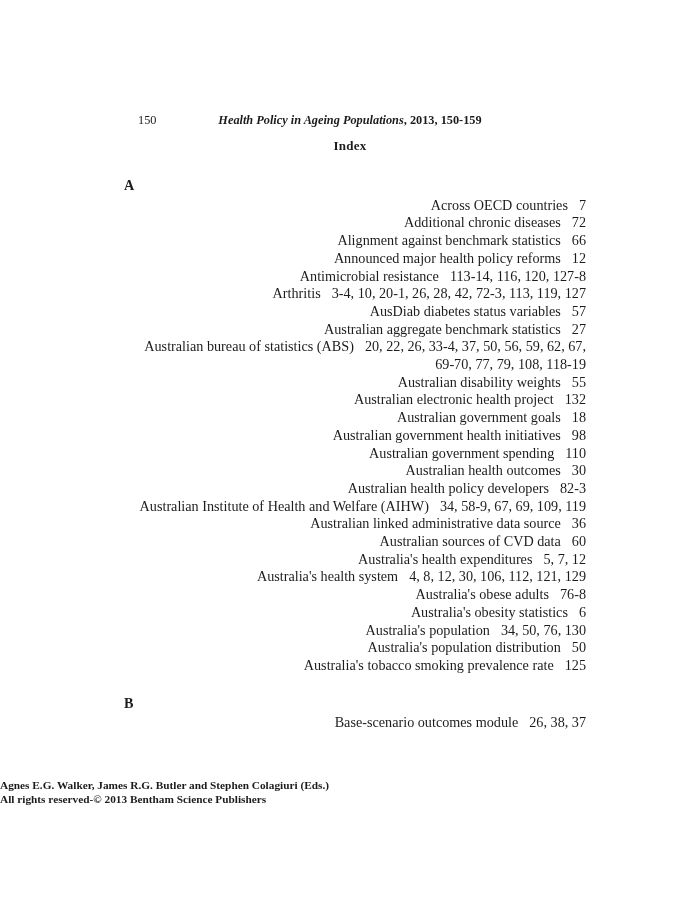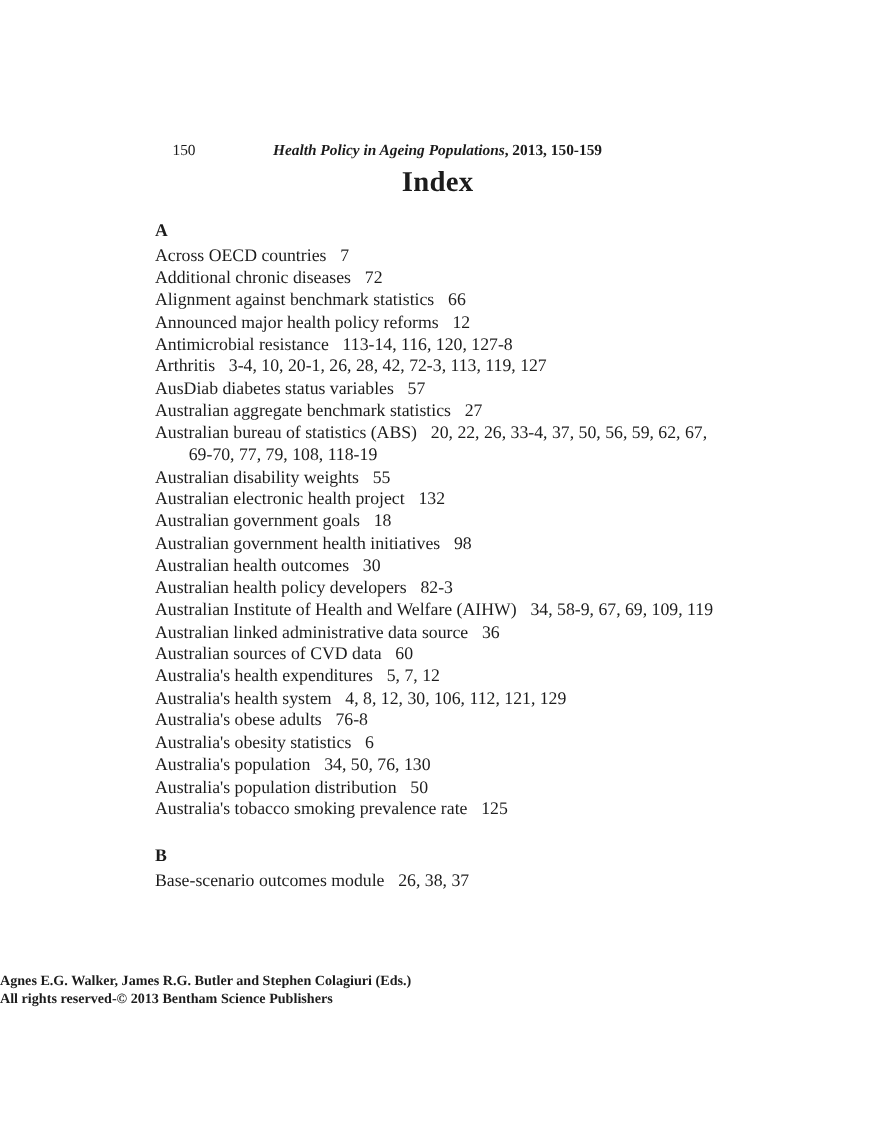"Index" .doc-title { font-size: 23px -> 13px }
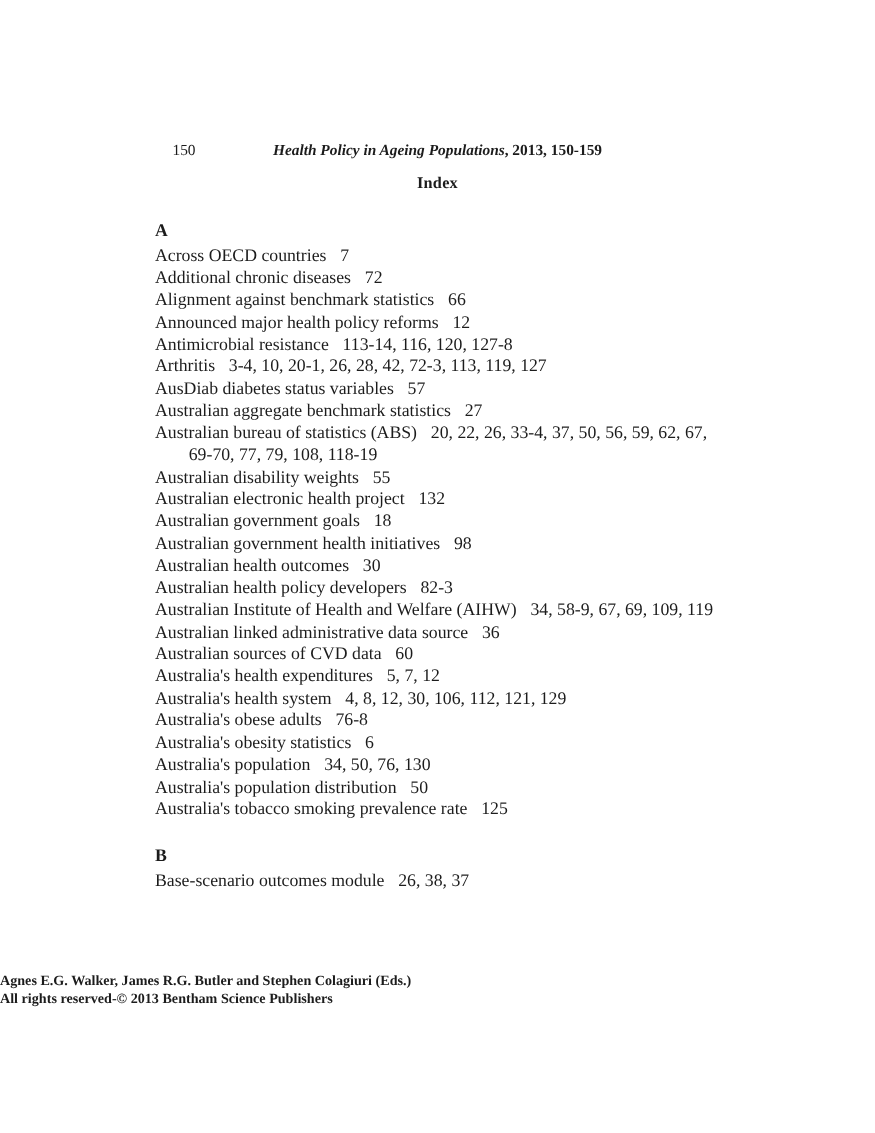"Across OECD countries 7" .entry { text-align: none -> right }
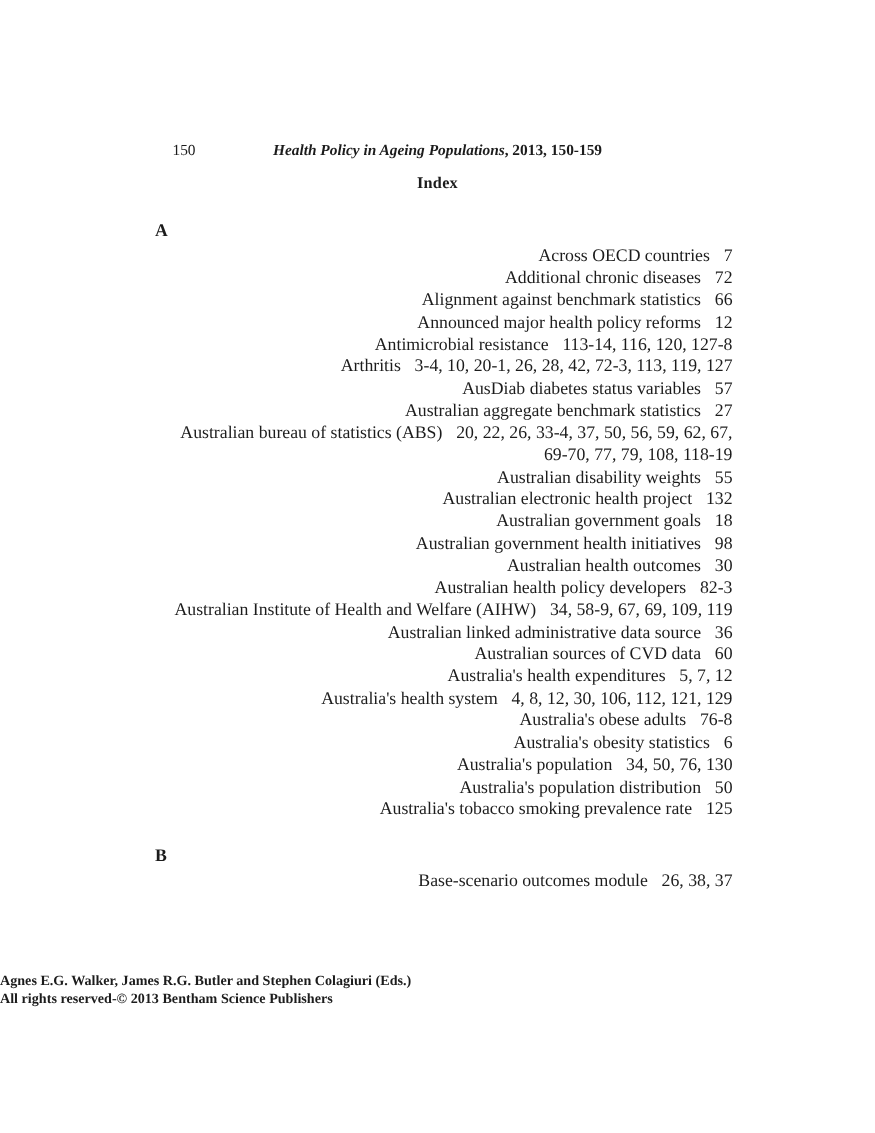"Australian government spending 110" div.entry { html: none -> <div><span>Australian government spending</span><span>110</span></div> }
